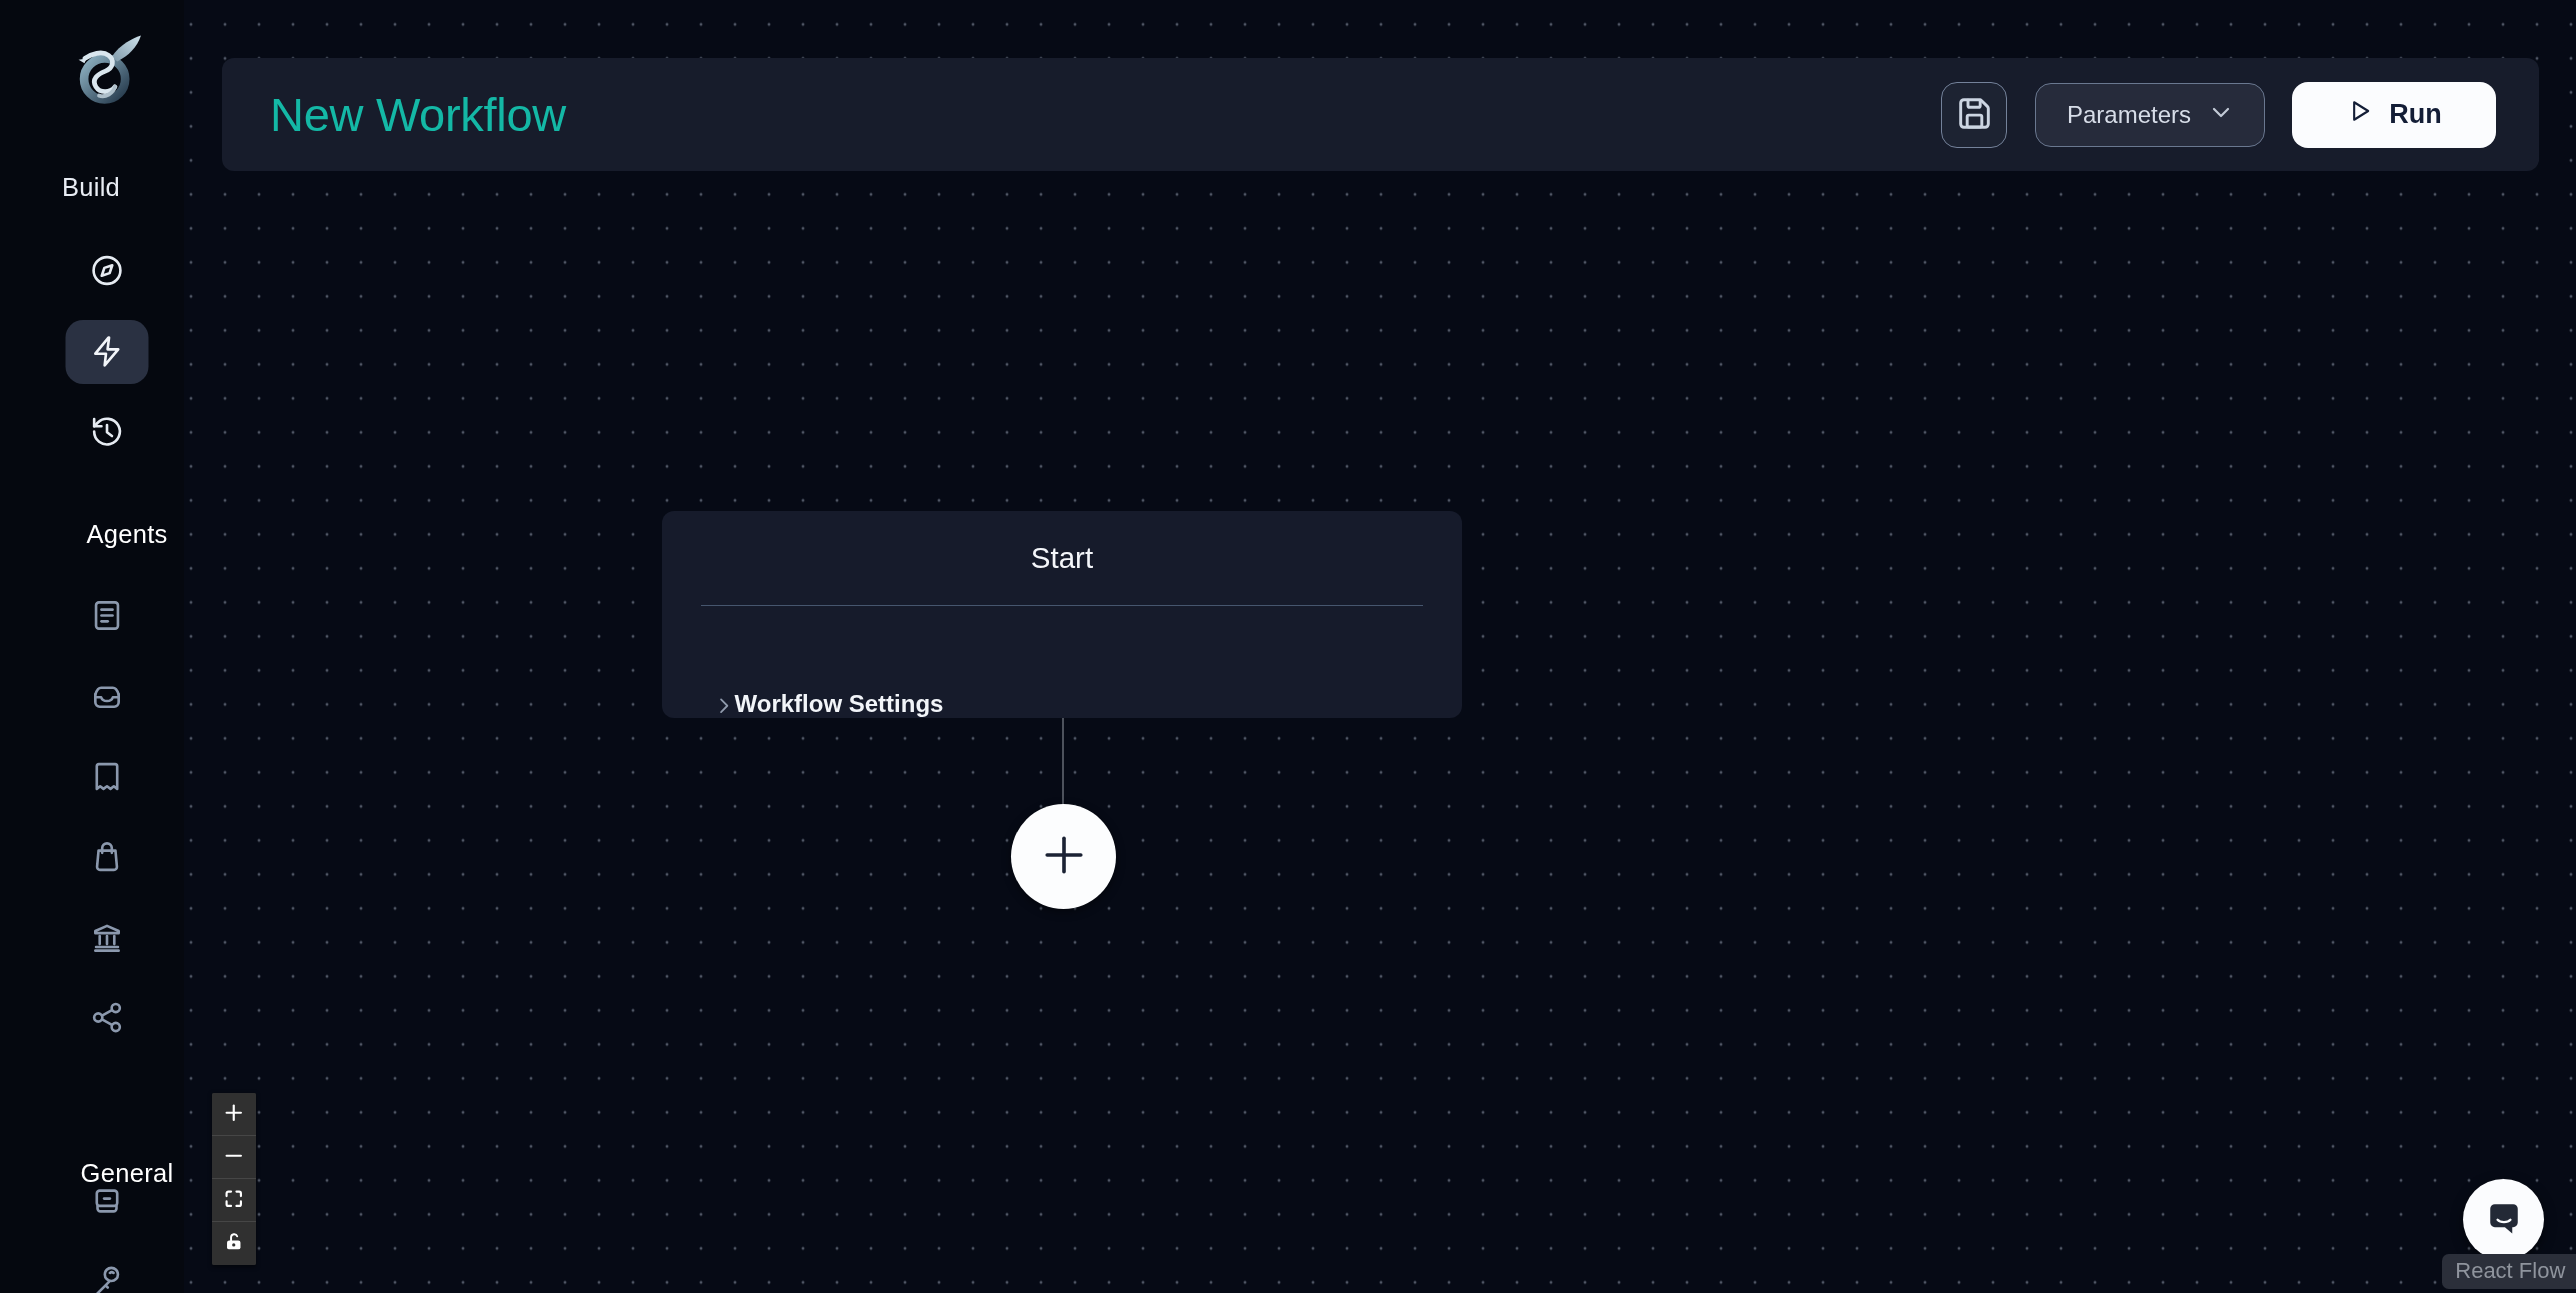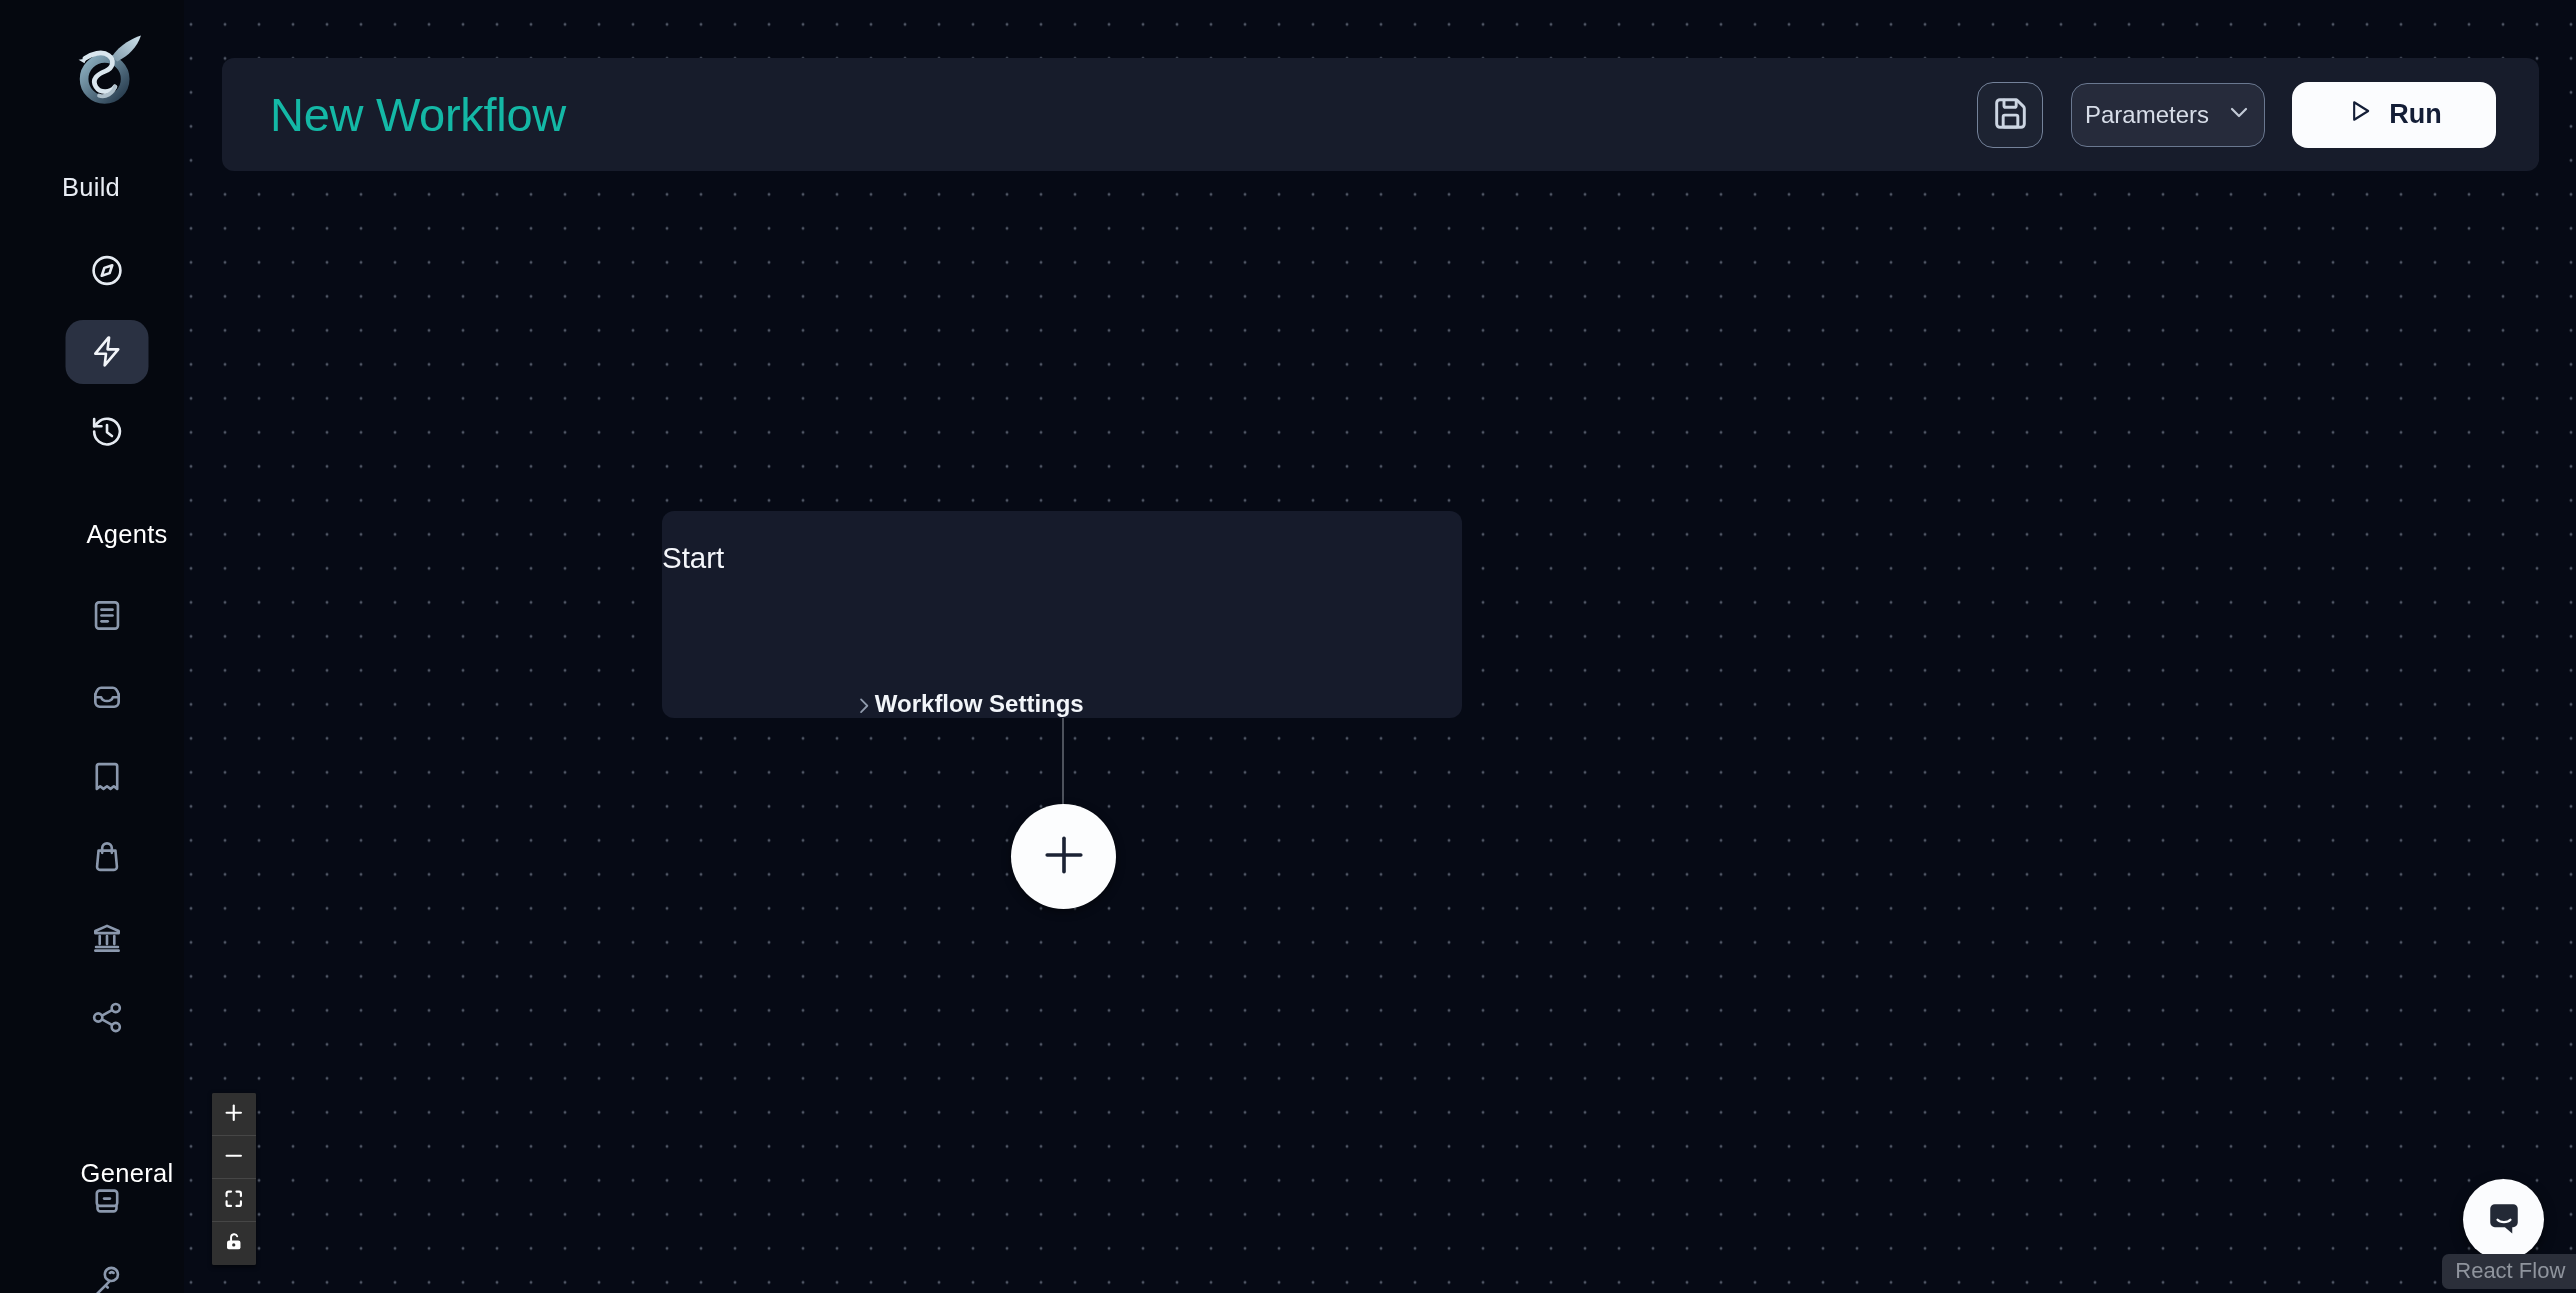"Parameters" .params-btn { padding: 0 13px -> 0 31px }
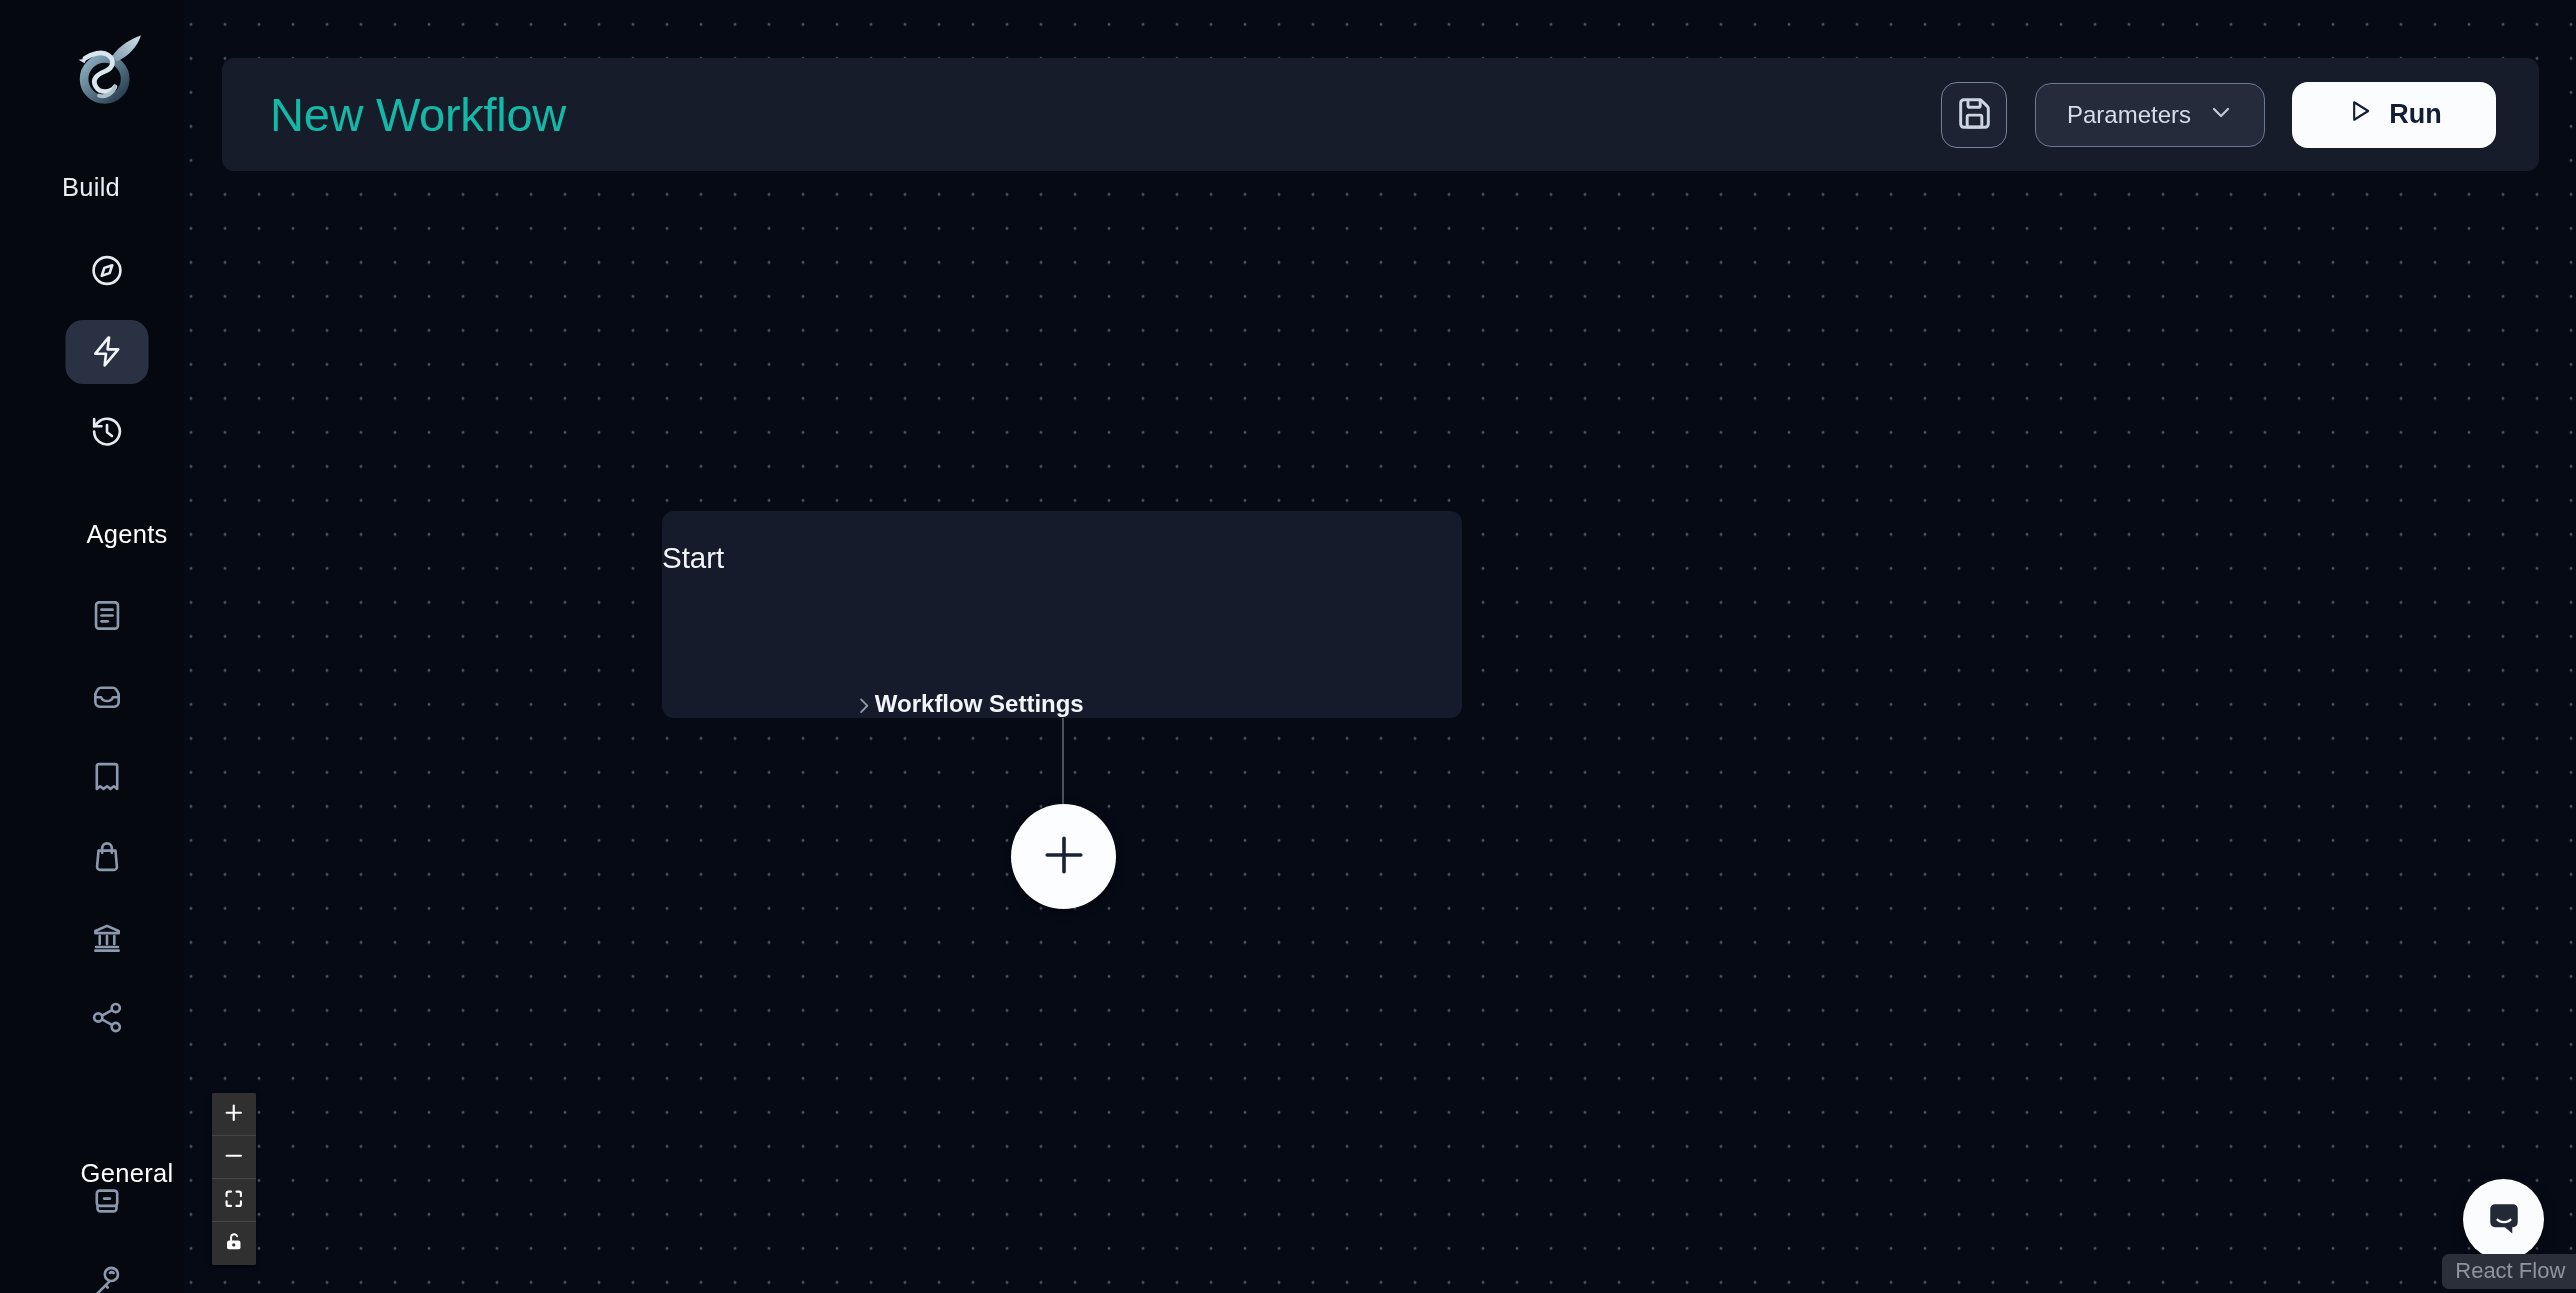"Start" .start-node { flex-direction: row -> column }
